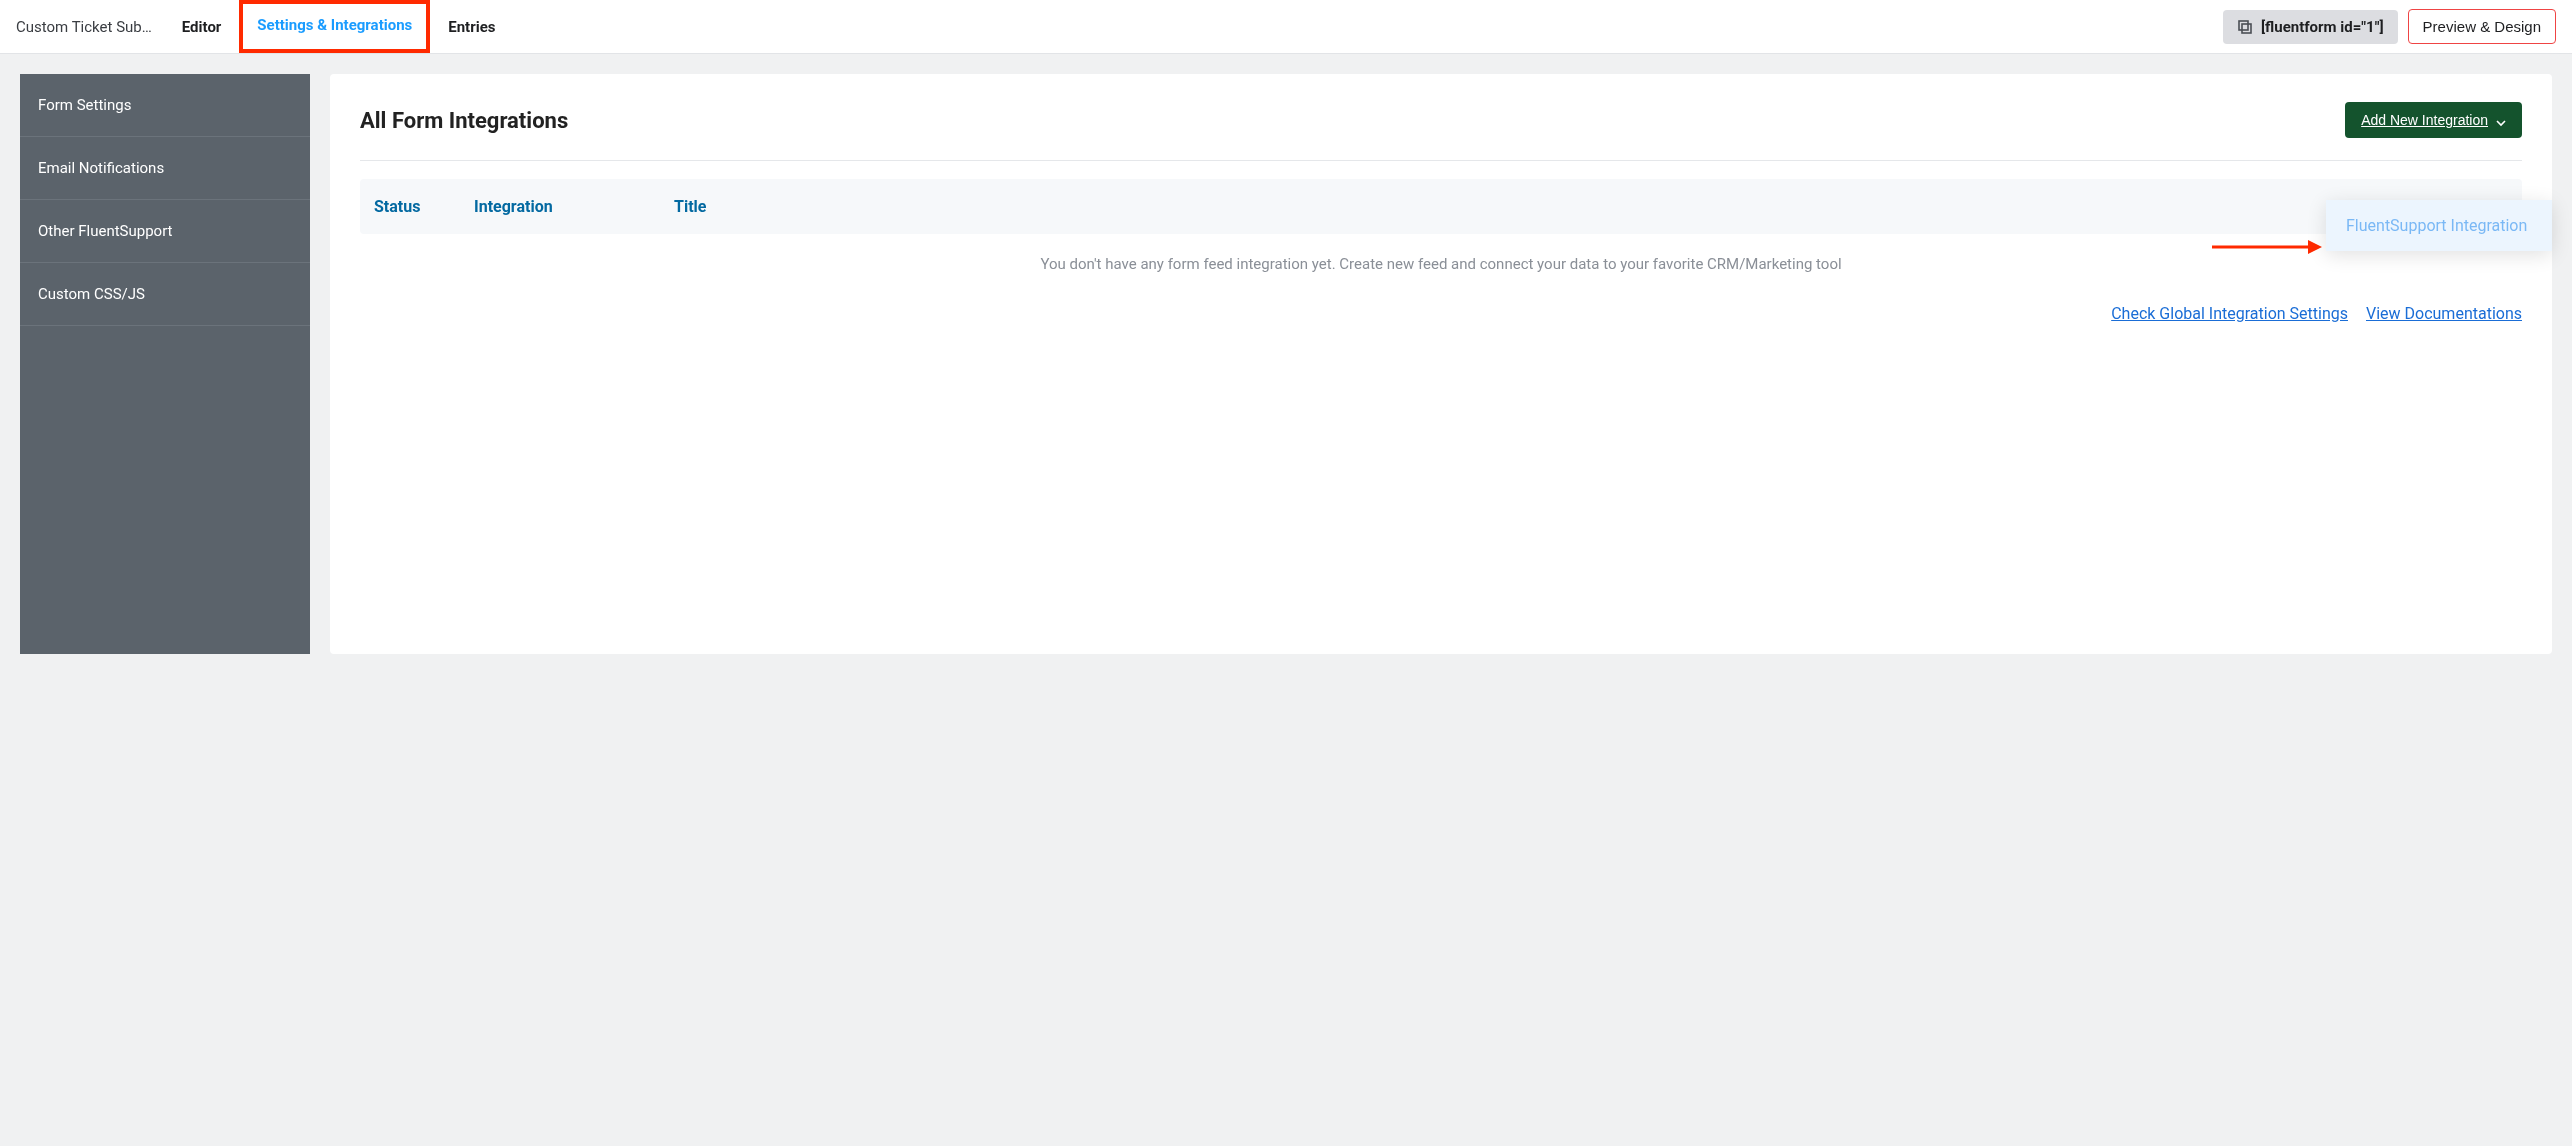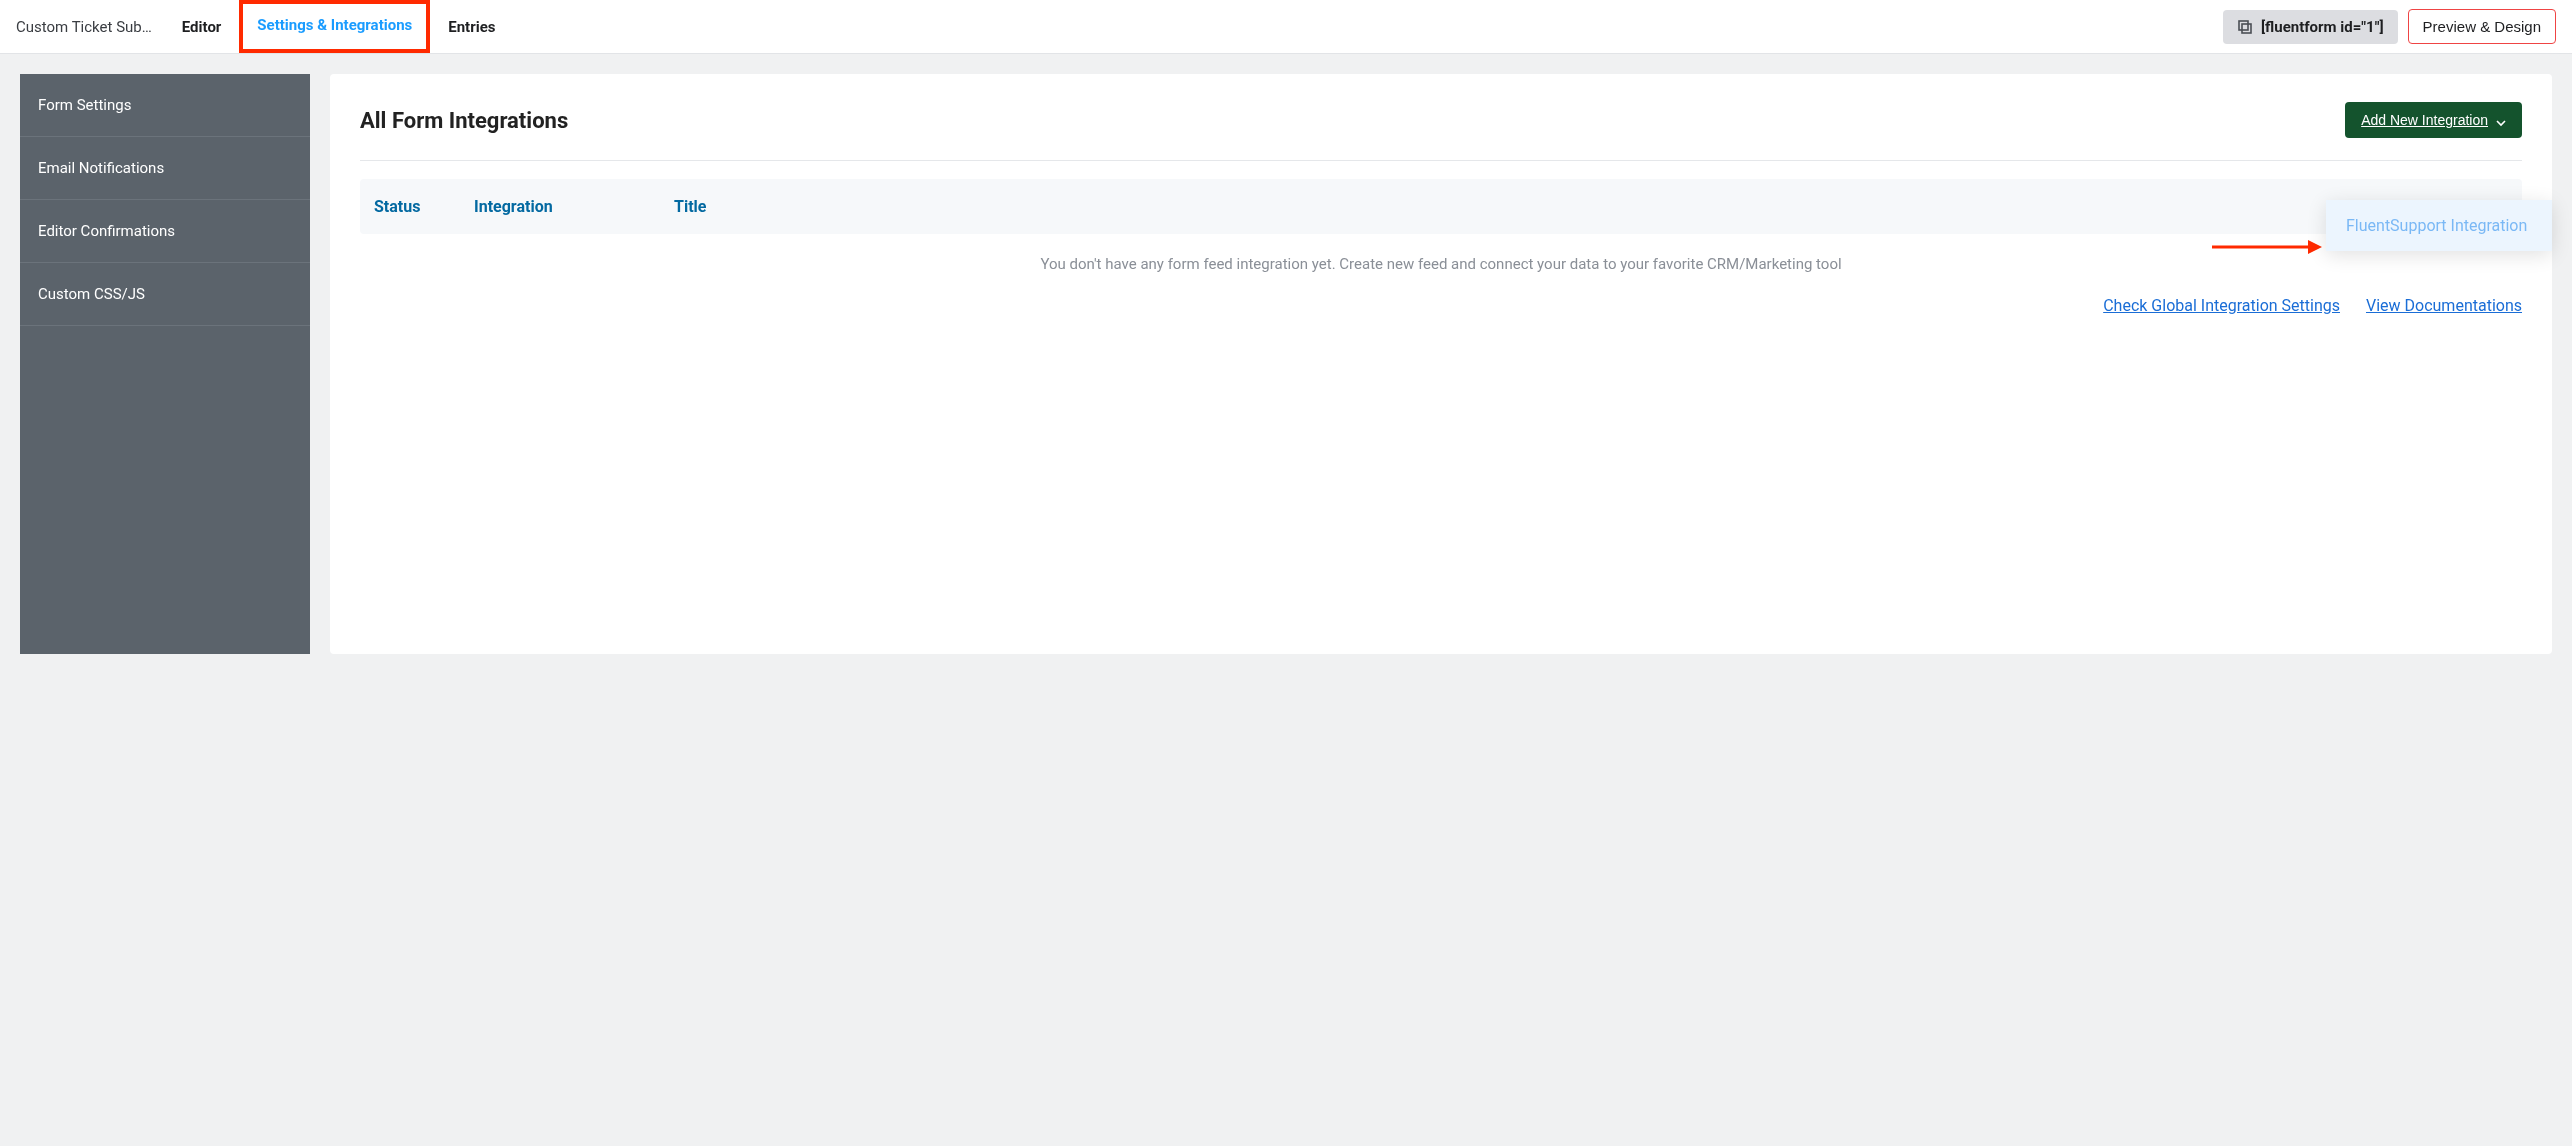"Editor Confirmations" div.sidebar-item { text: Editor Confirmations -> Other FluentSupport }
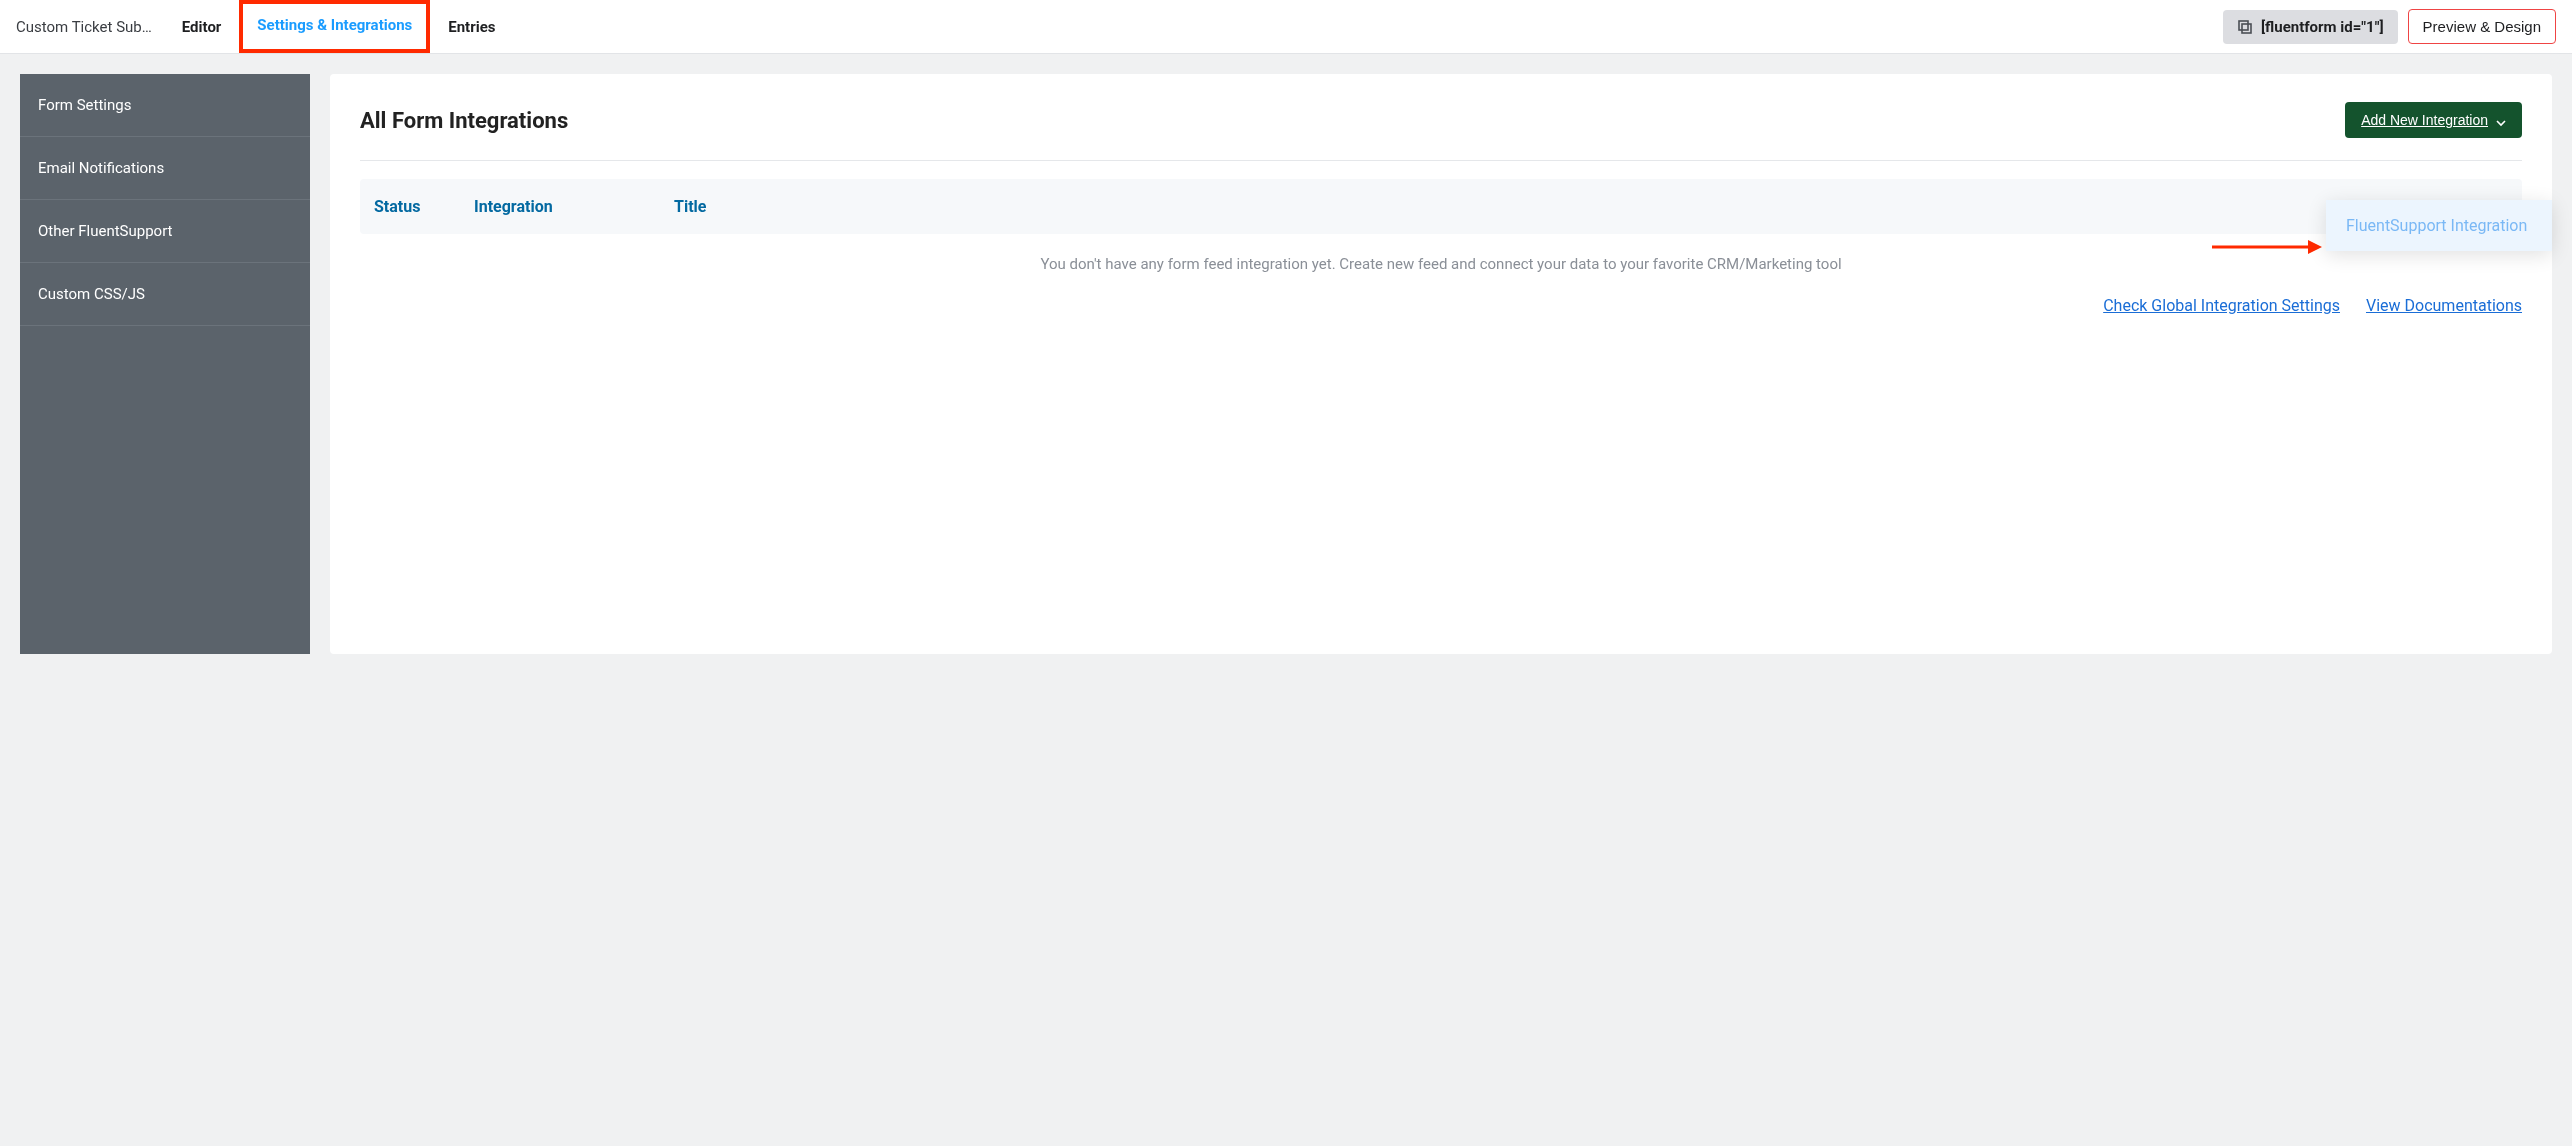"Check Global Integration Settings" .bottom-links { gap: 26px -> 18px; margin-top: 20px -> 28px }
